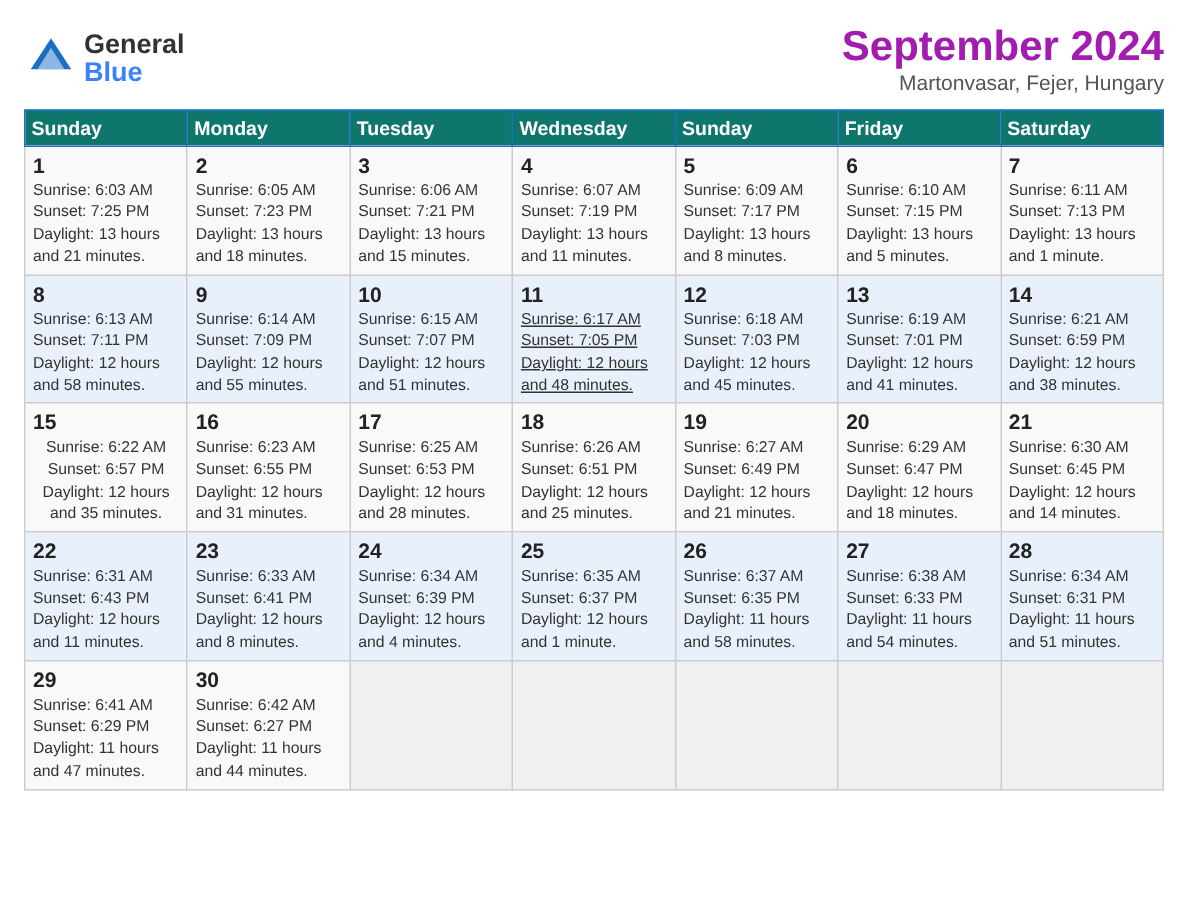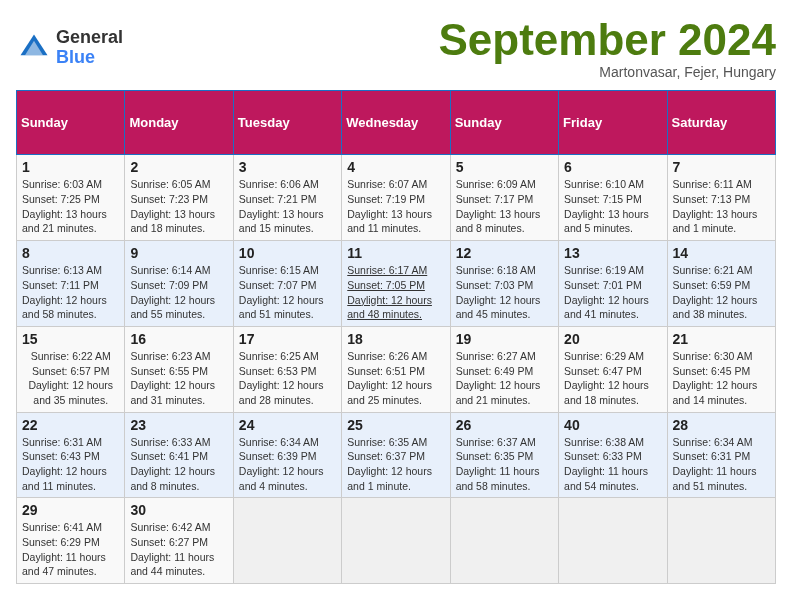"September 2024" .month-title { color: #4d7c0f -> #a21caf; font-size: 44px -> 28px }
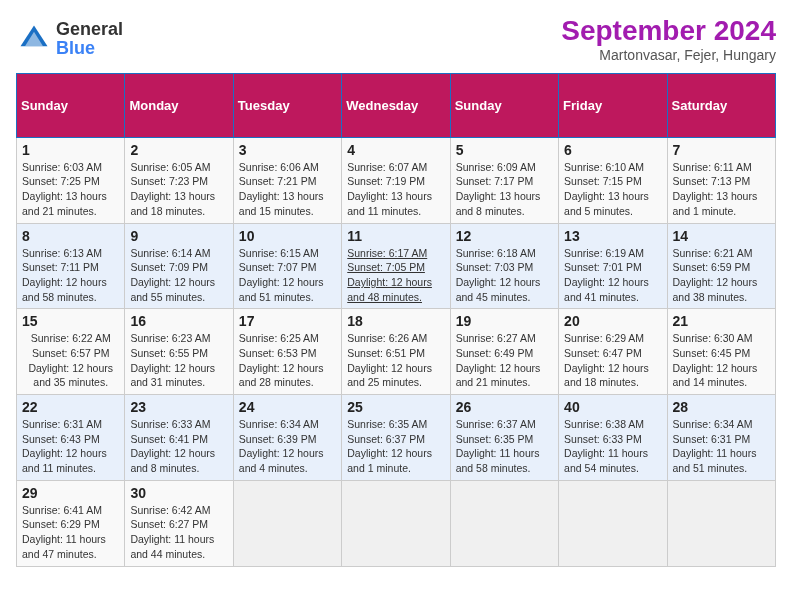"Sunday" thead tr th { background-color: #be185d -> #0f766e; padding: 24px 4px -> 4px 4px }
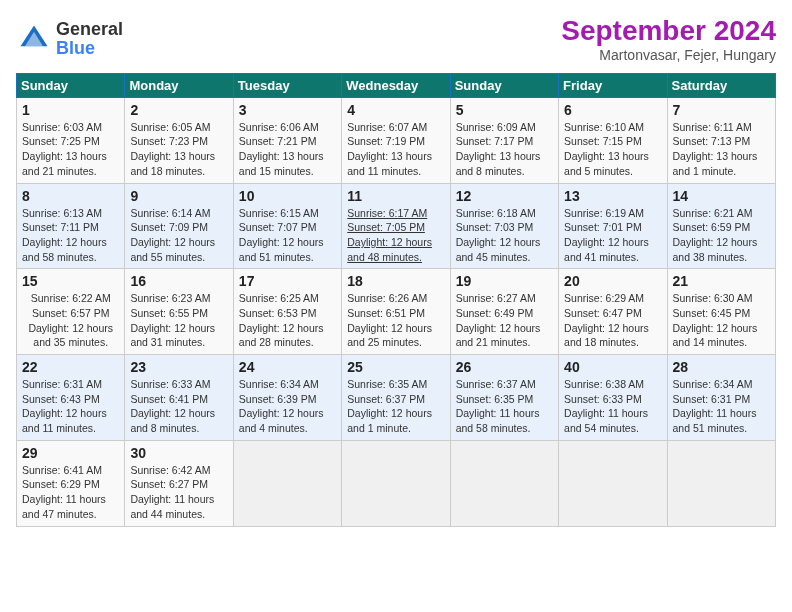"40" span.day-number { text: 40 -> 27 }
